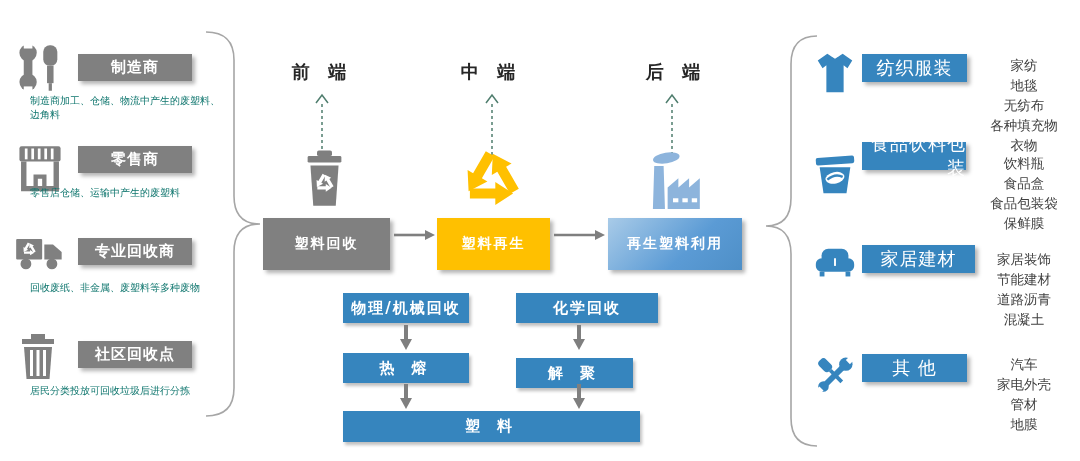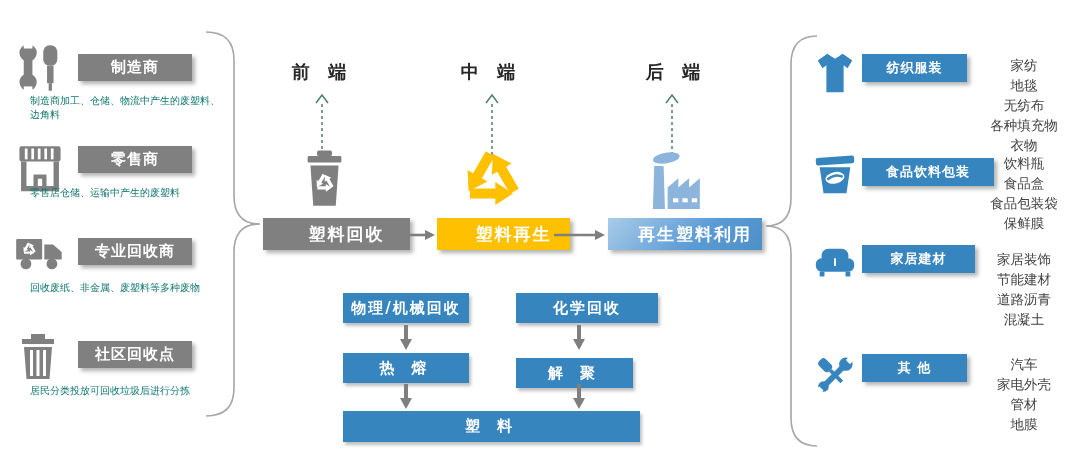"纺织服装" .app-label { font-size: 13px -> 18px; font-weight: bold -> normal }
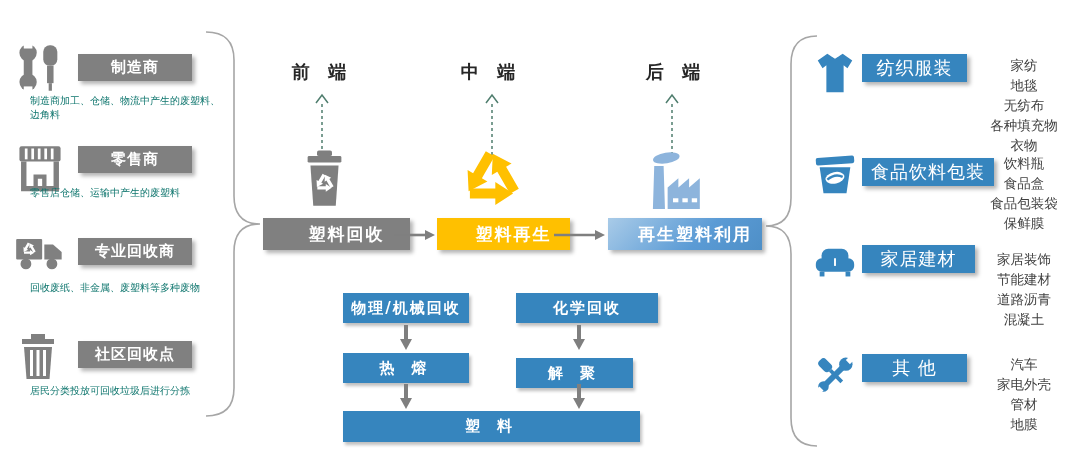"食品饮料包装" div.app-label { top: 142px -> 126px; width: 132px -> 104px }
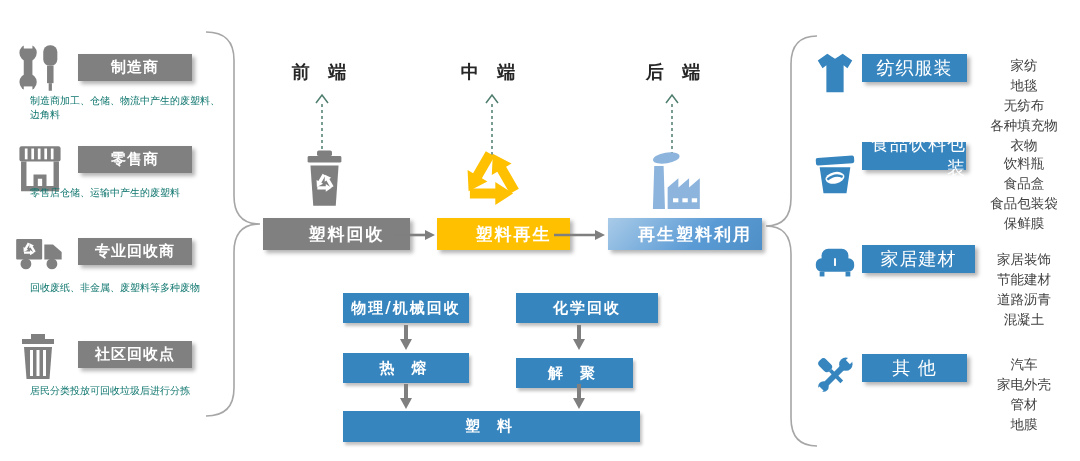"塑料回收" .stage-box { font-size: 17px -> 14px; height: 32px -> 52px; padding-left: 20px -> none }
